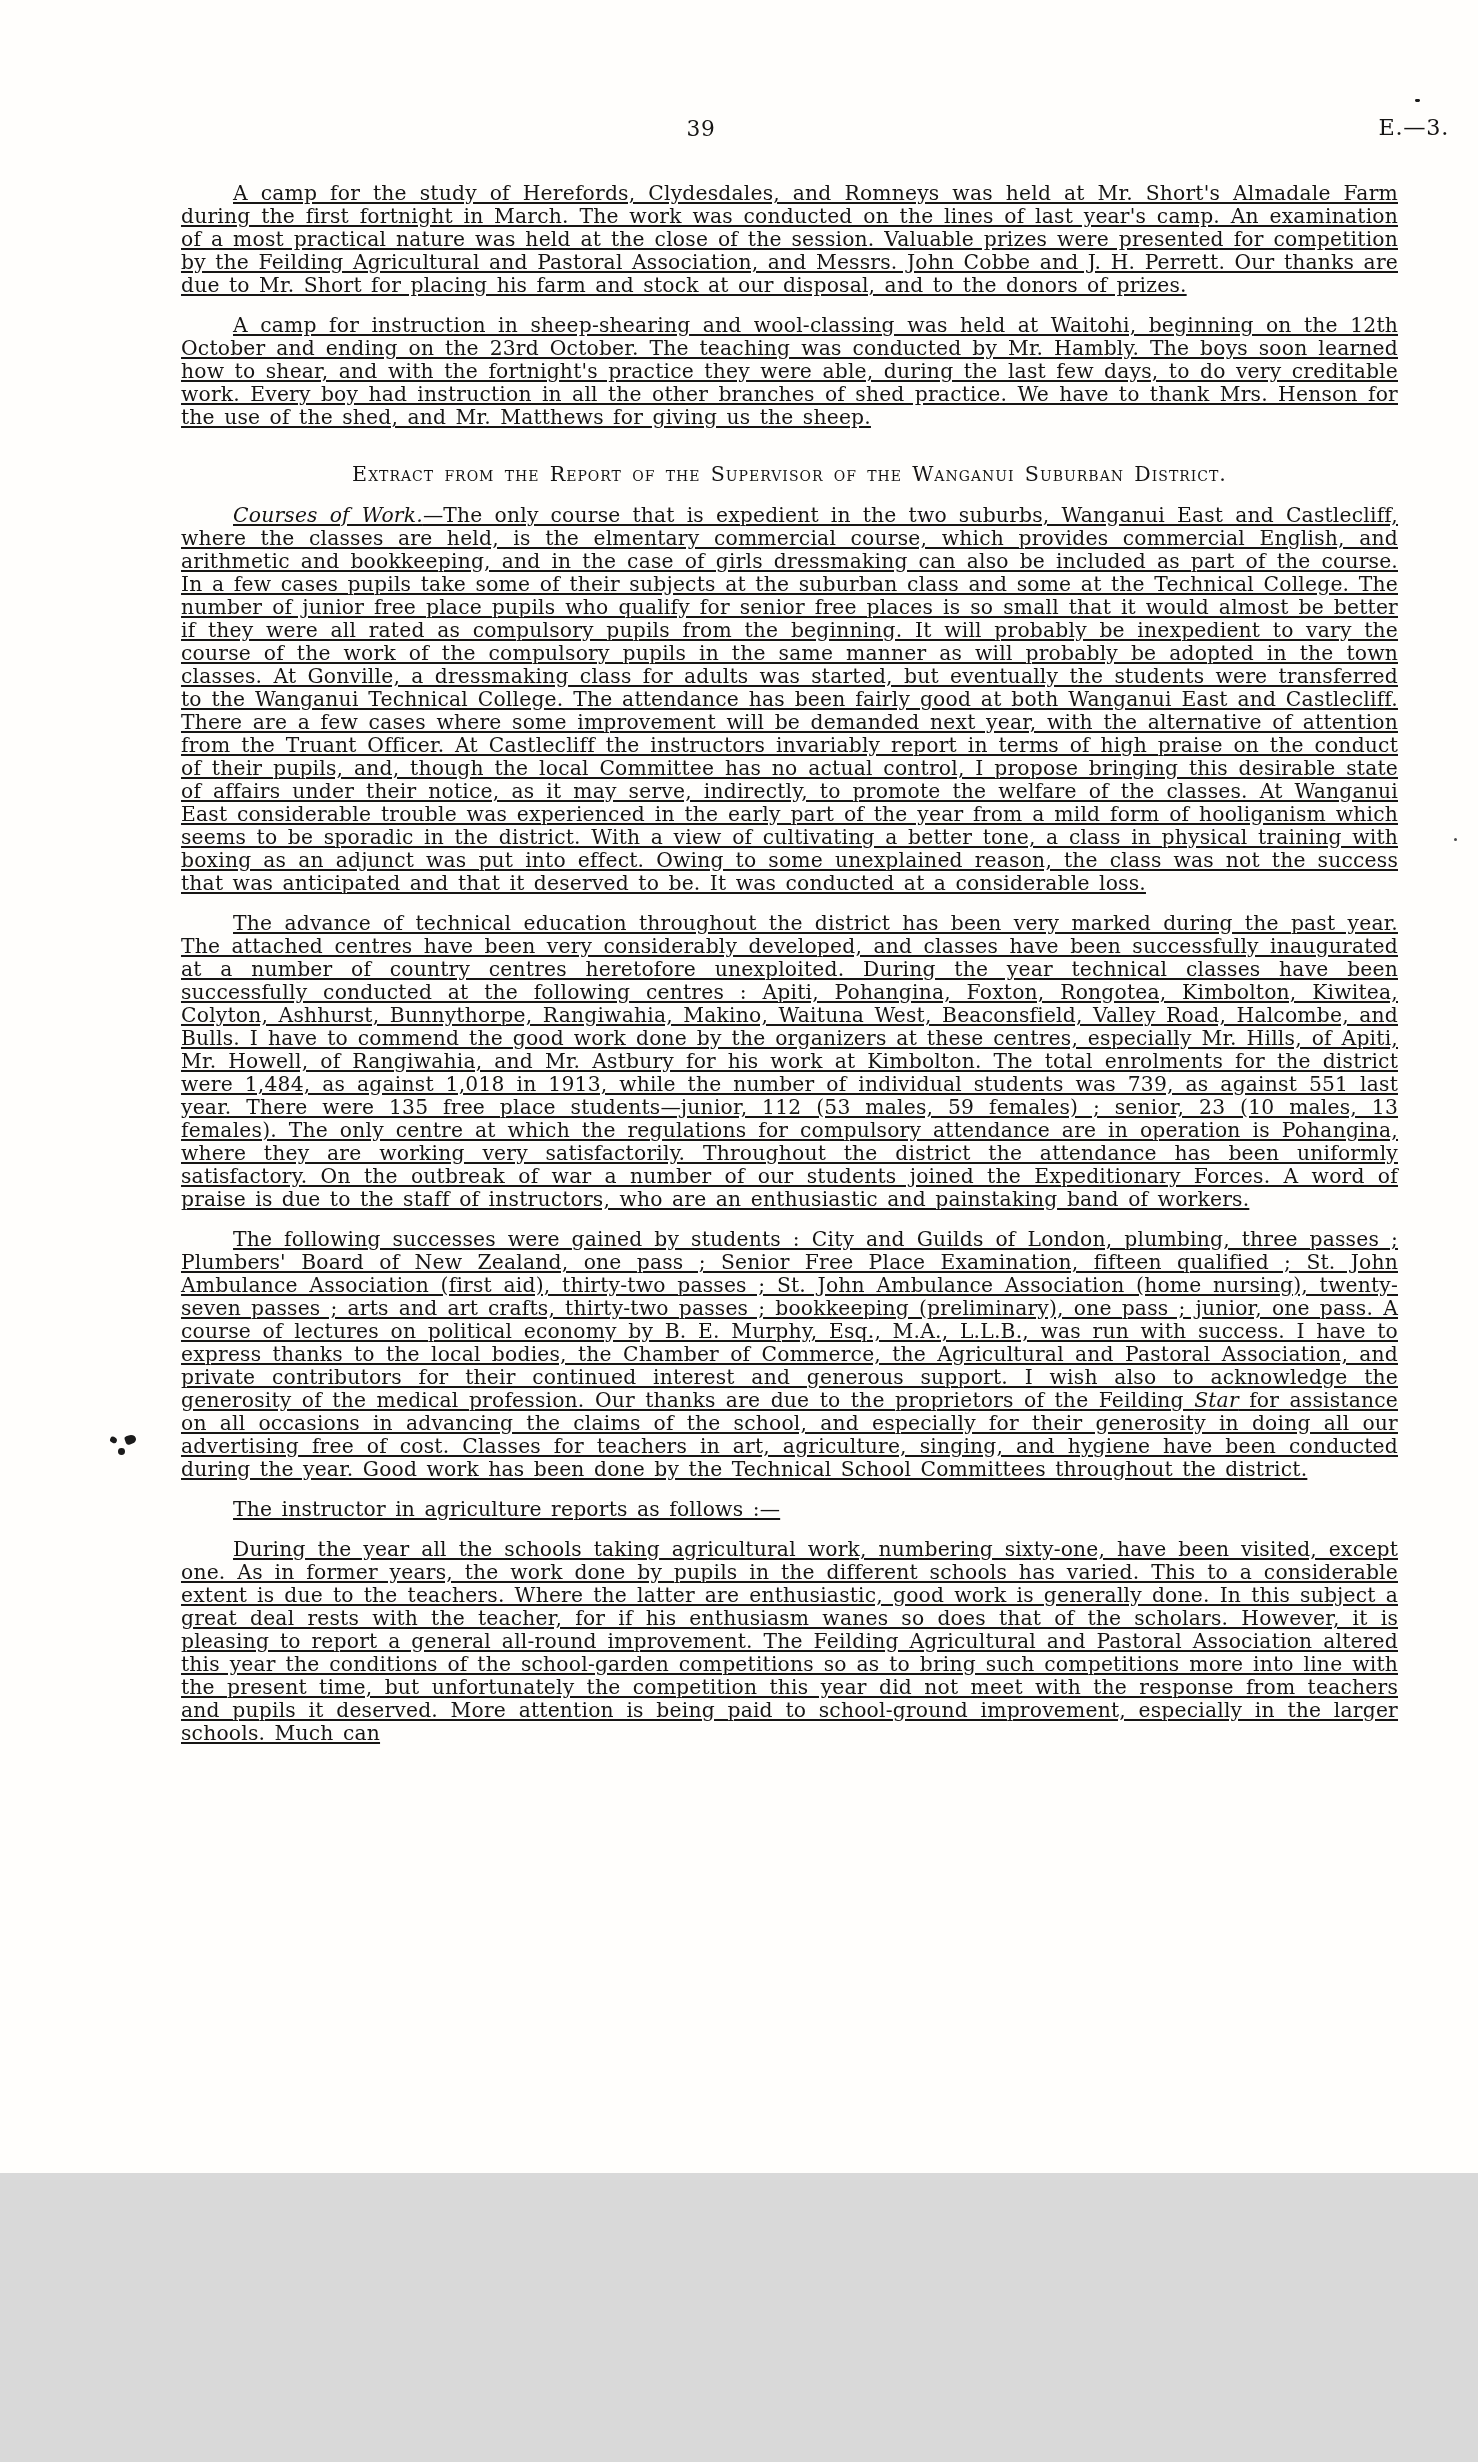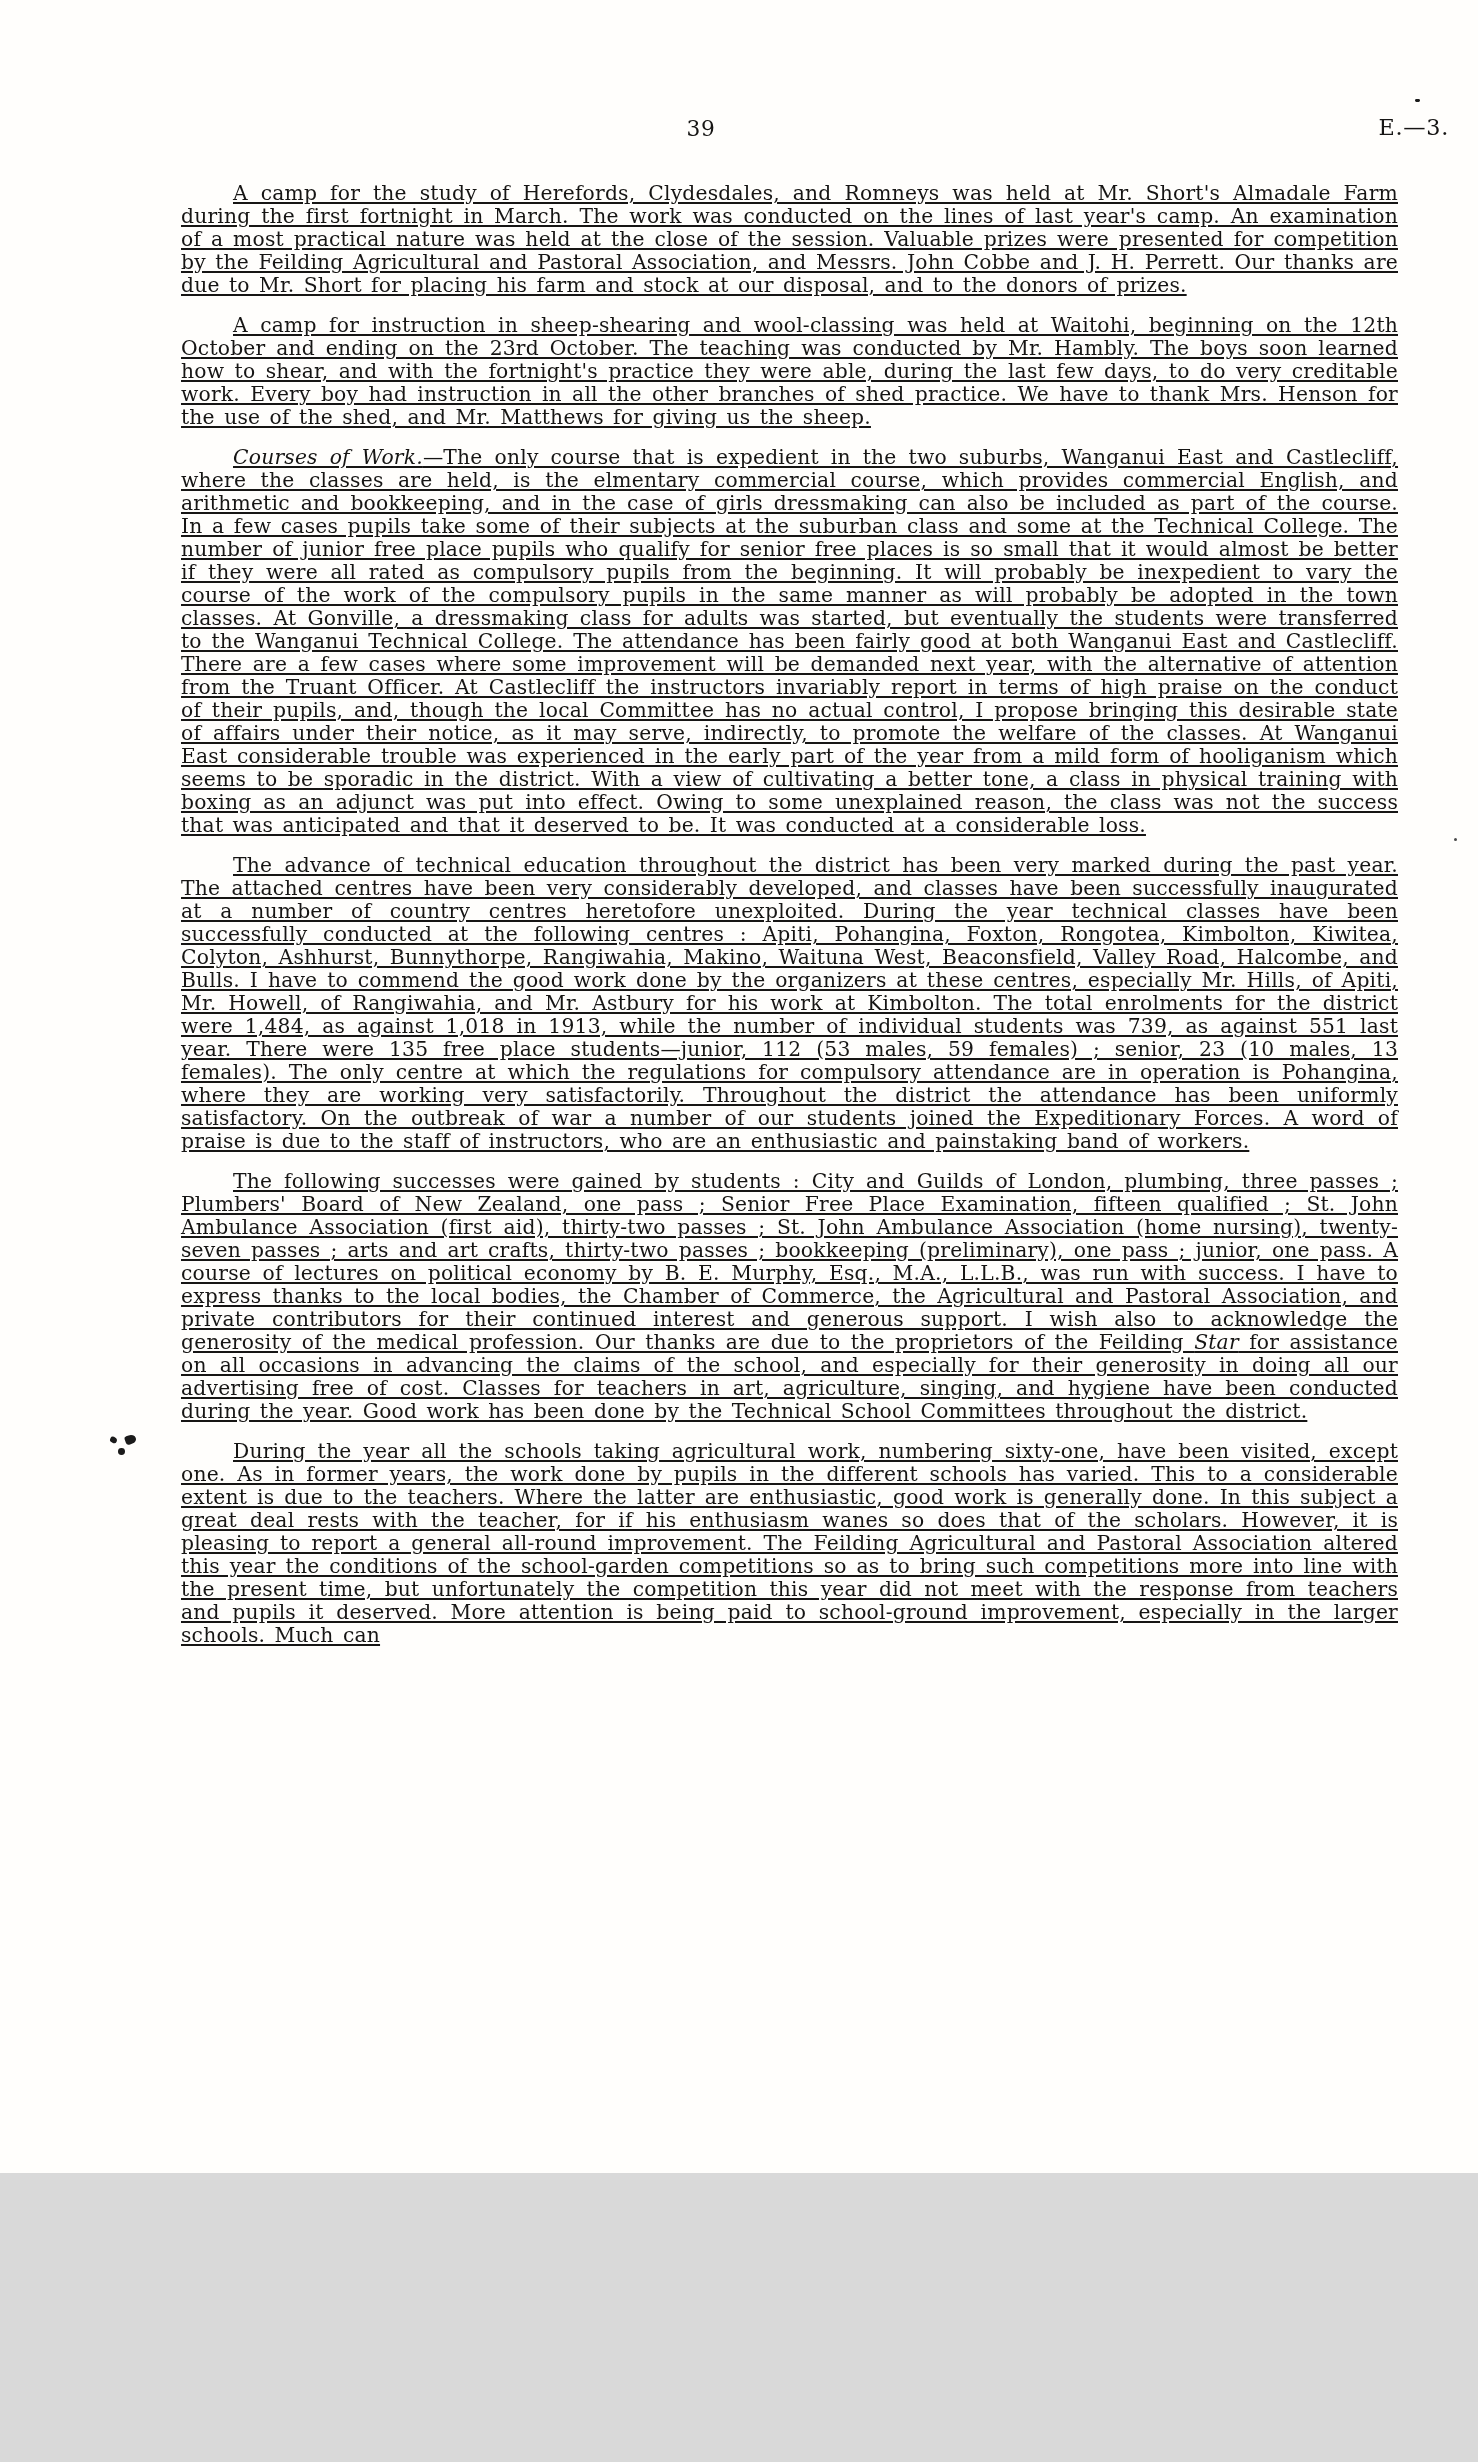"Extract from the Report of" h2.heading { html: none -> <h2>Extract from the Report of the Supervisor of the Wanganui Suburban District.</h2> }
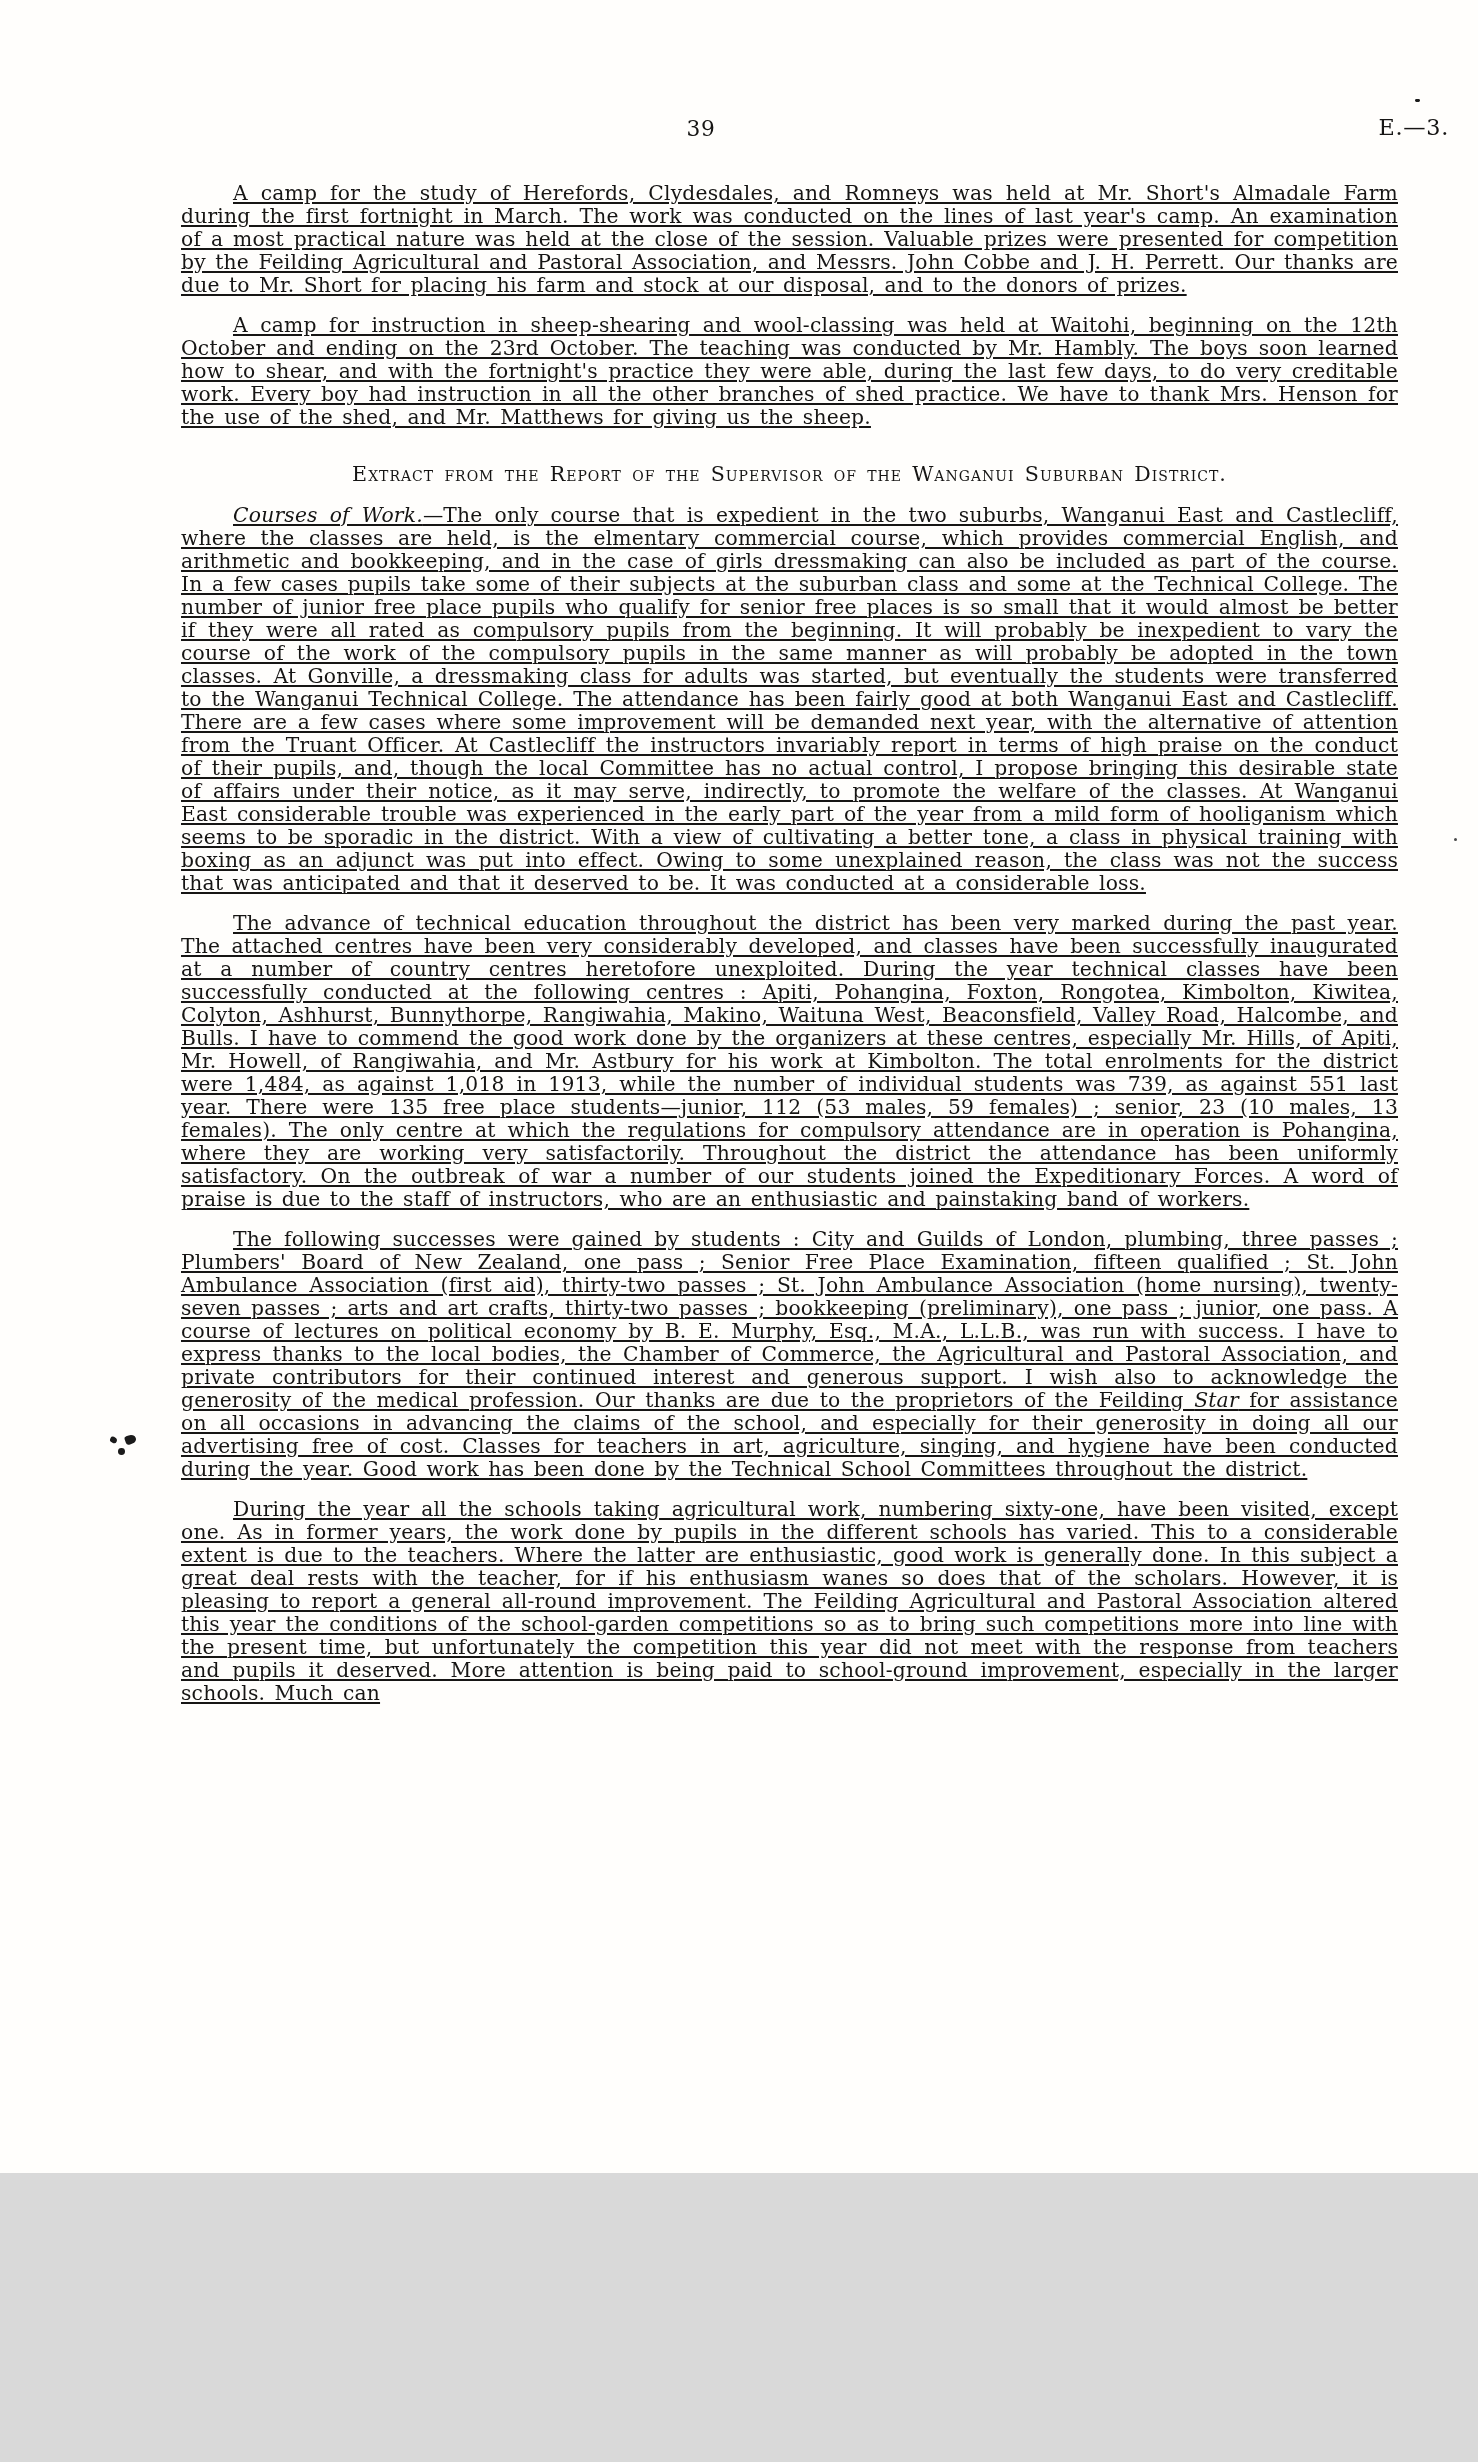"The instructor in agriculture reports" p { html: none -> <p><span>The instructor in agriculture reports as follows :—</span></p> }
